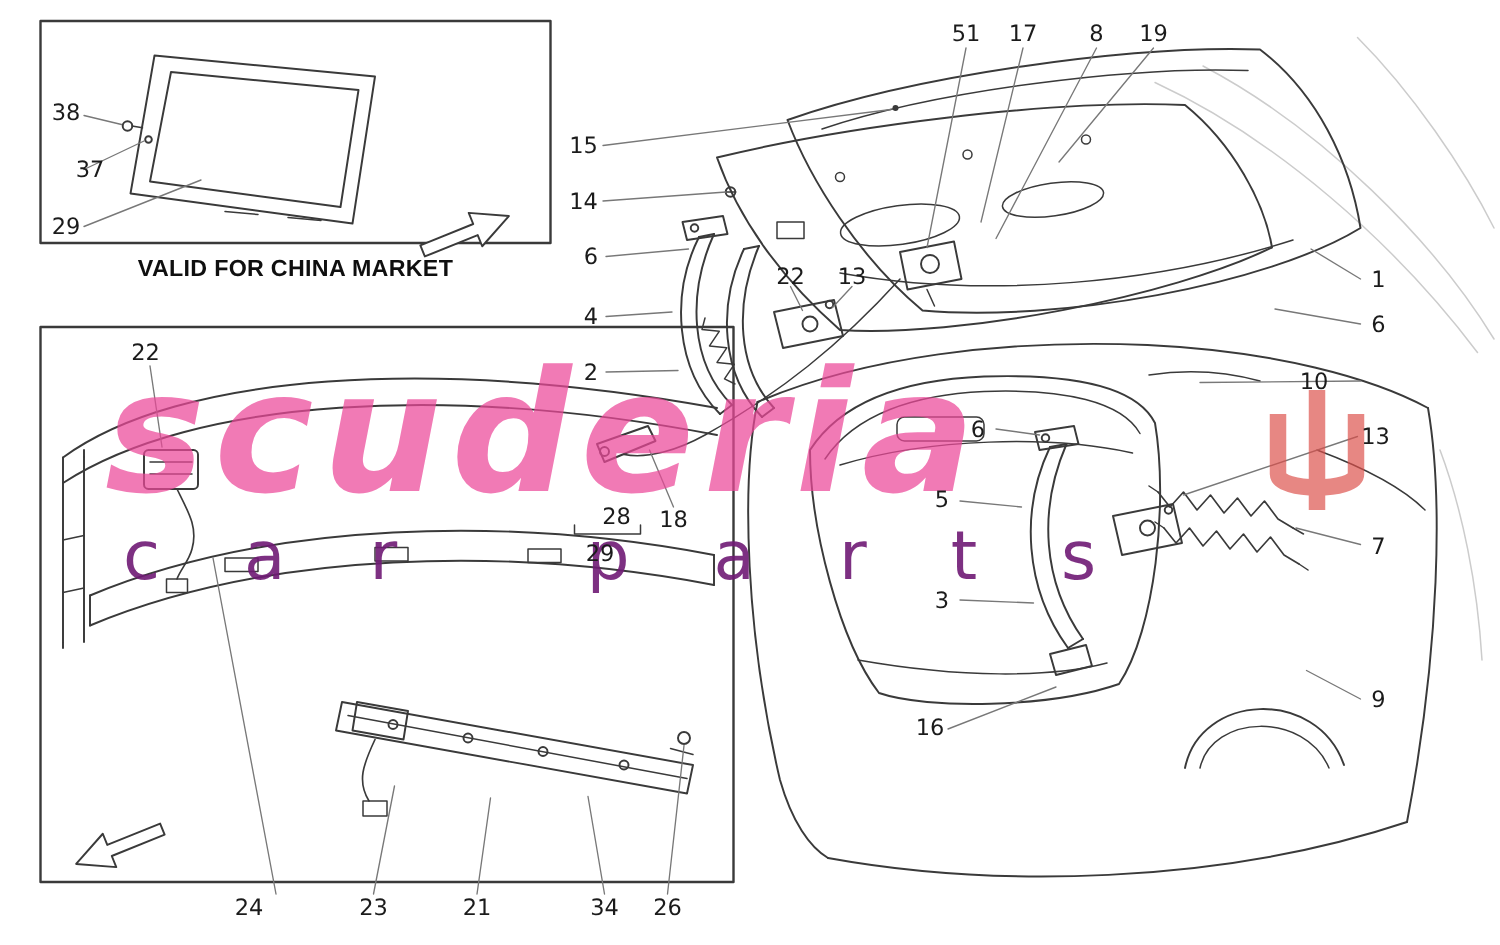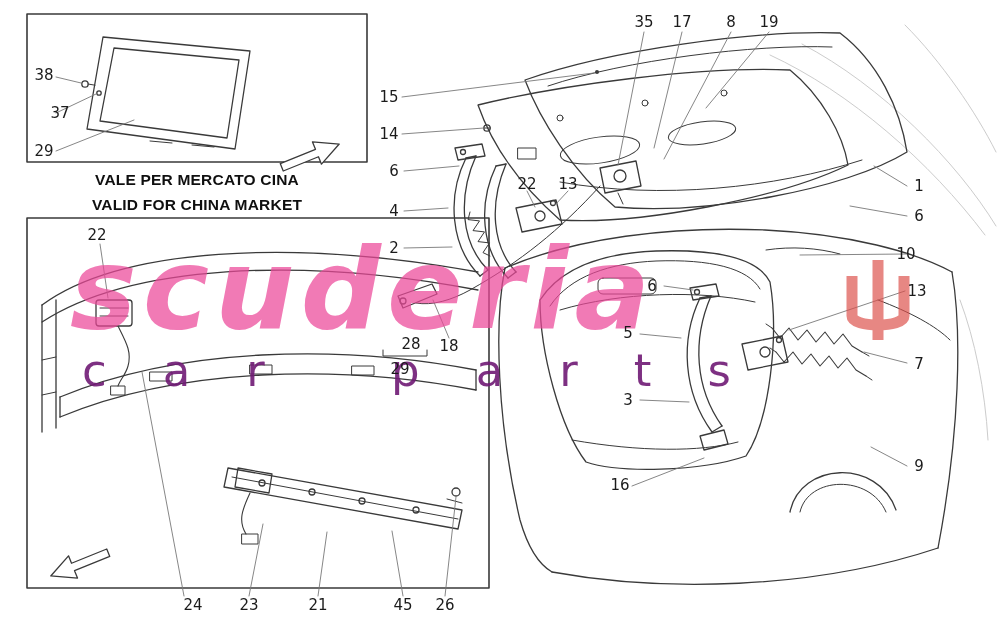"35" div.callout { text: 35 -> 51 }
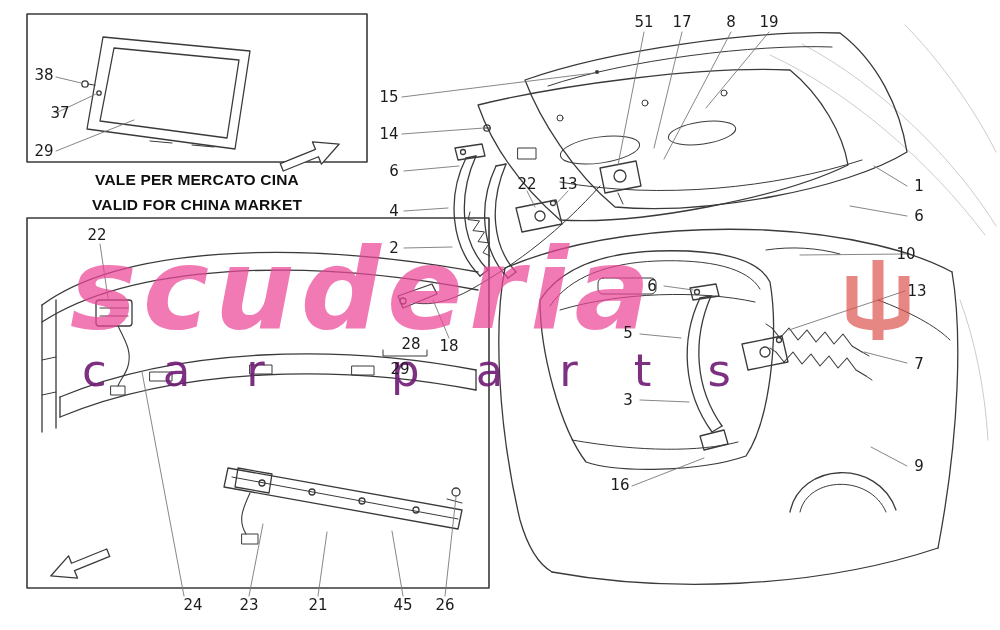"VALE PER MERCATO CINA" div { html: <div>VALE PER MERCATO CINA</div> -> none }
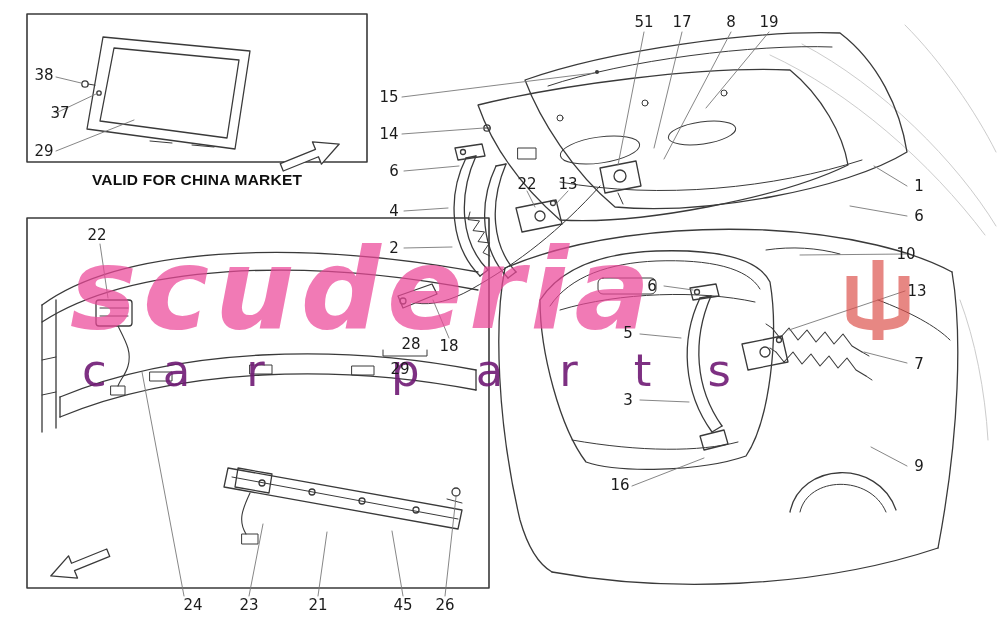"10" div.callout { left: 906px -> 876px }
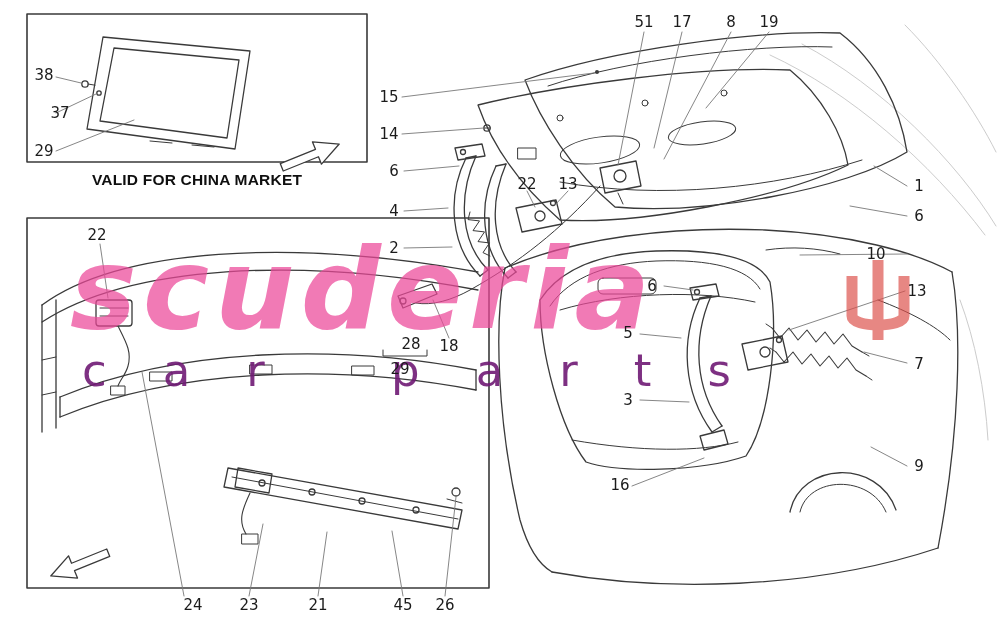"24" div.callout { left: 193px -> 166px }
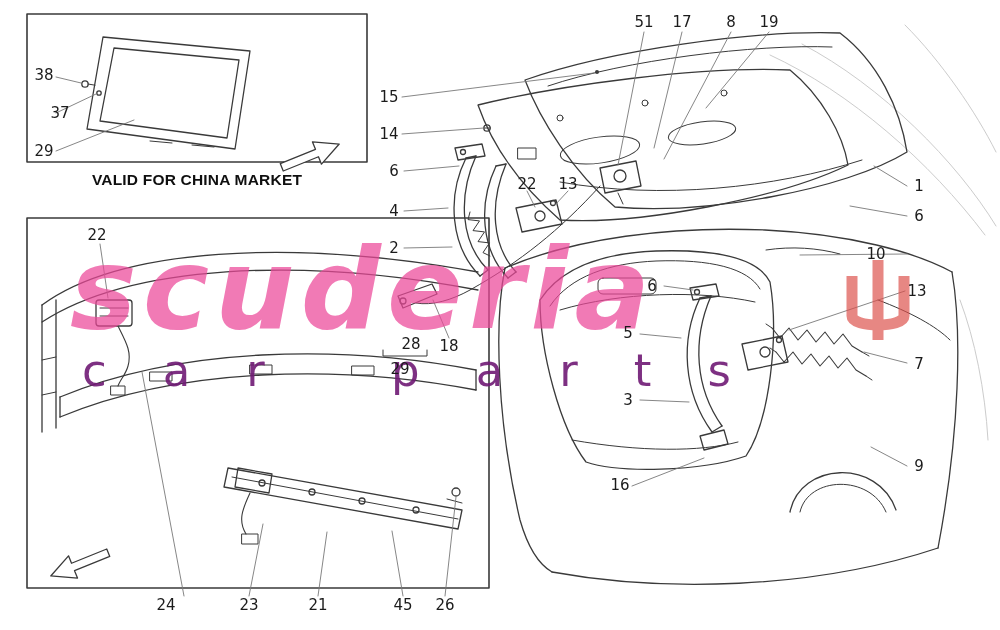"45" div.callout { text: 45 -> 34 }
